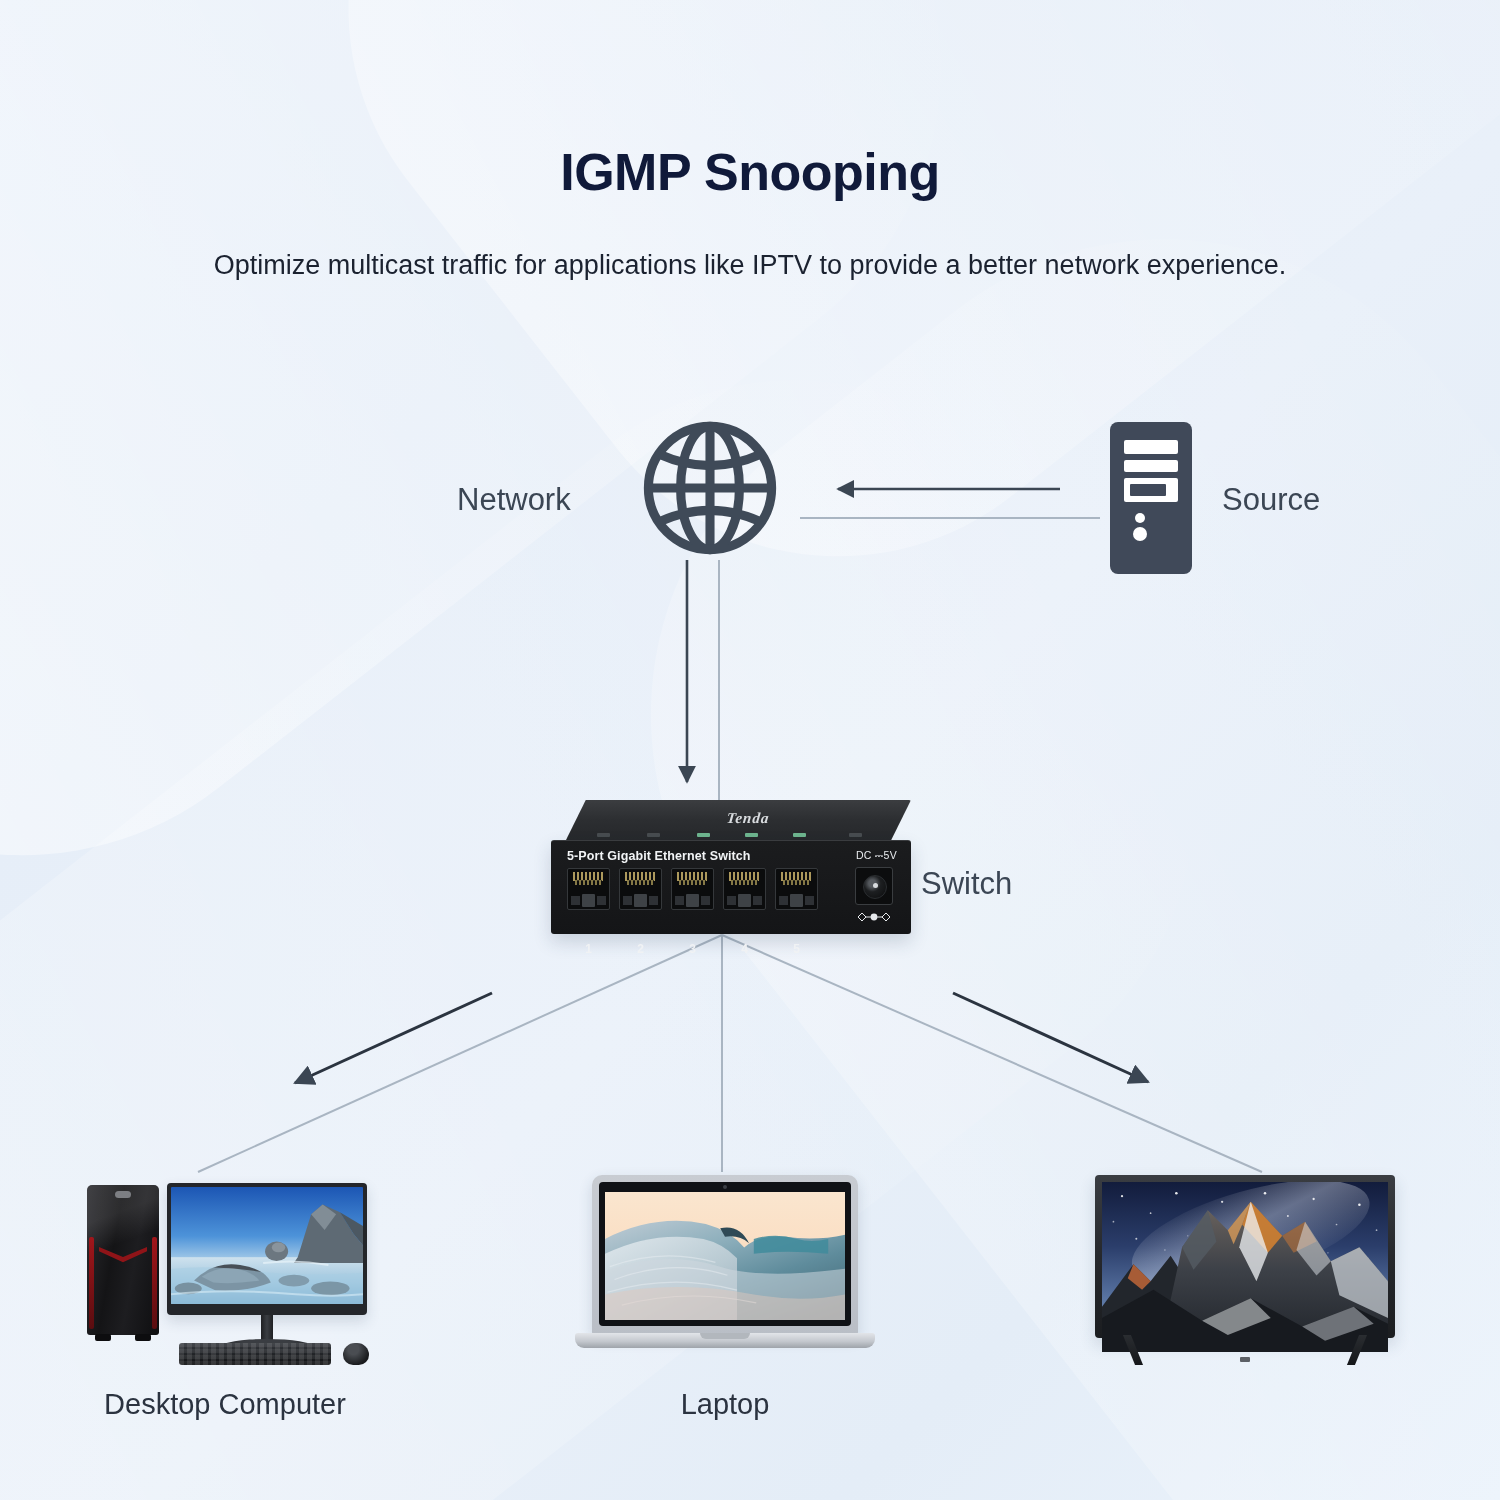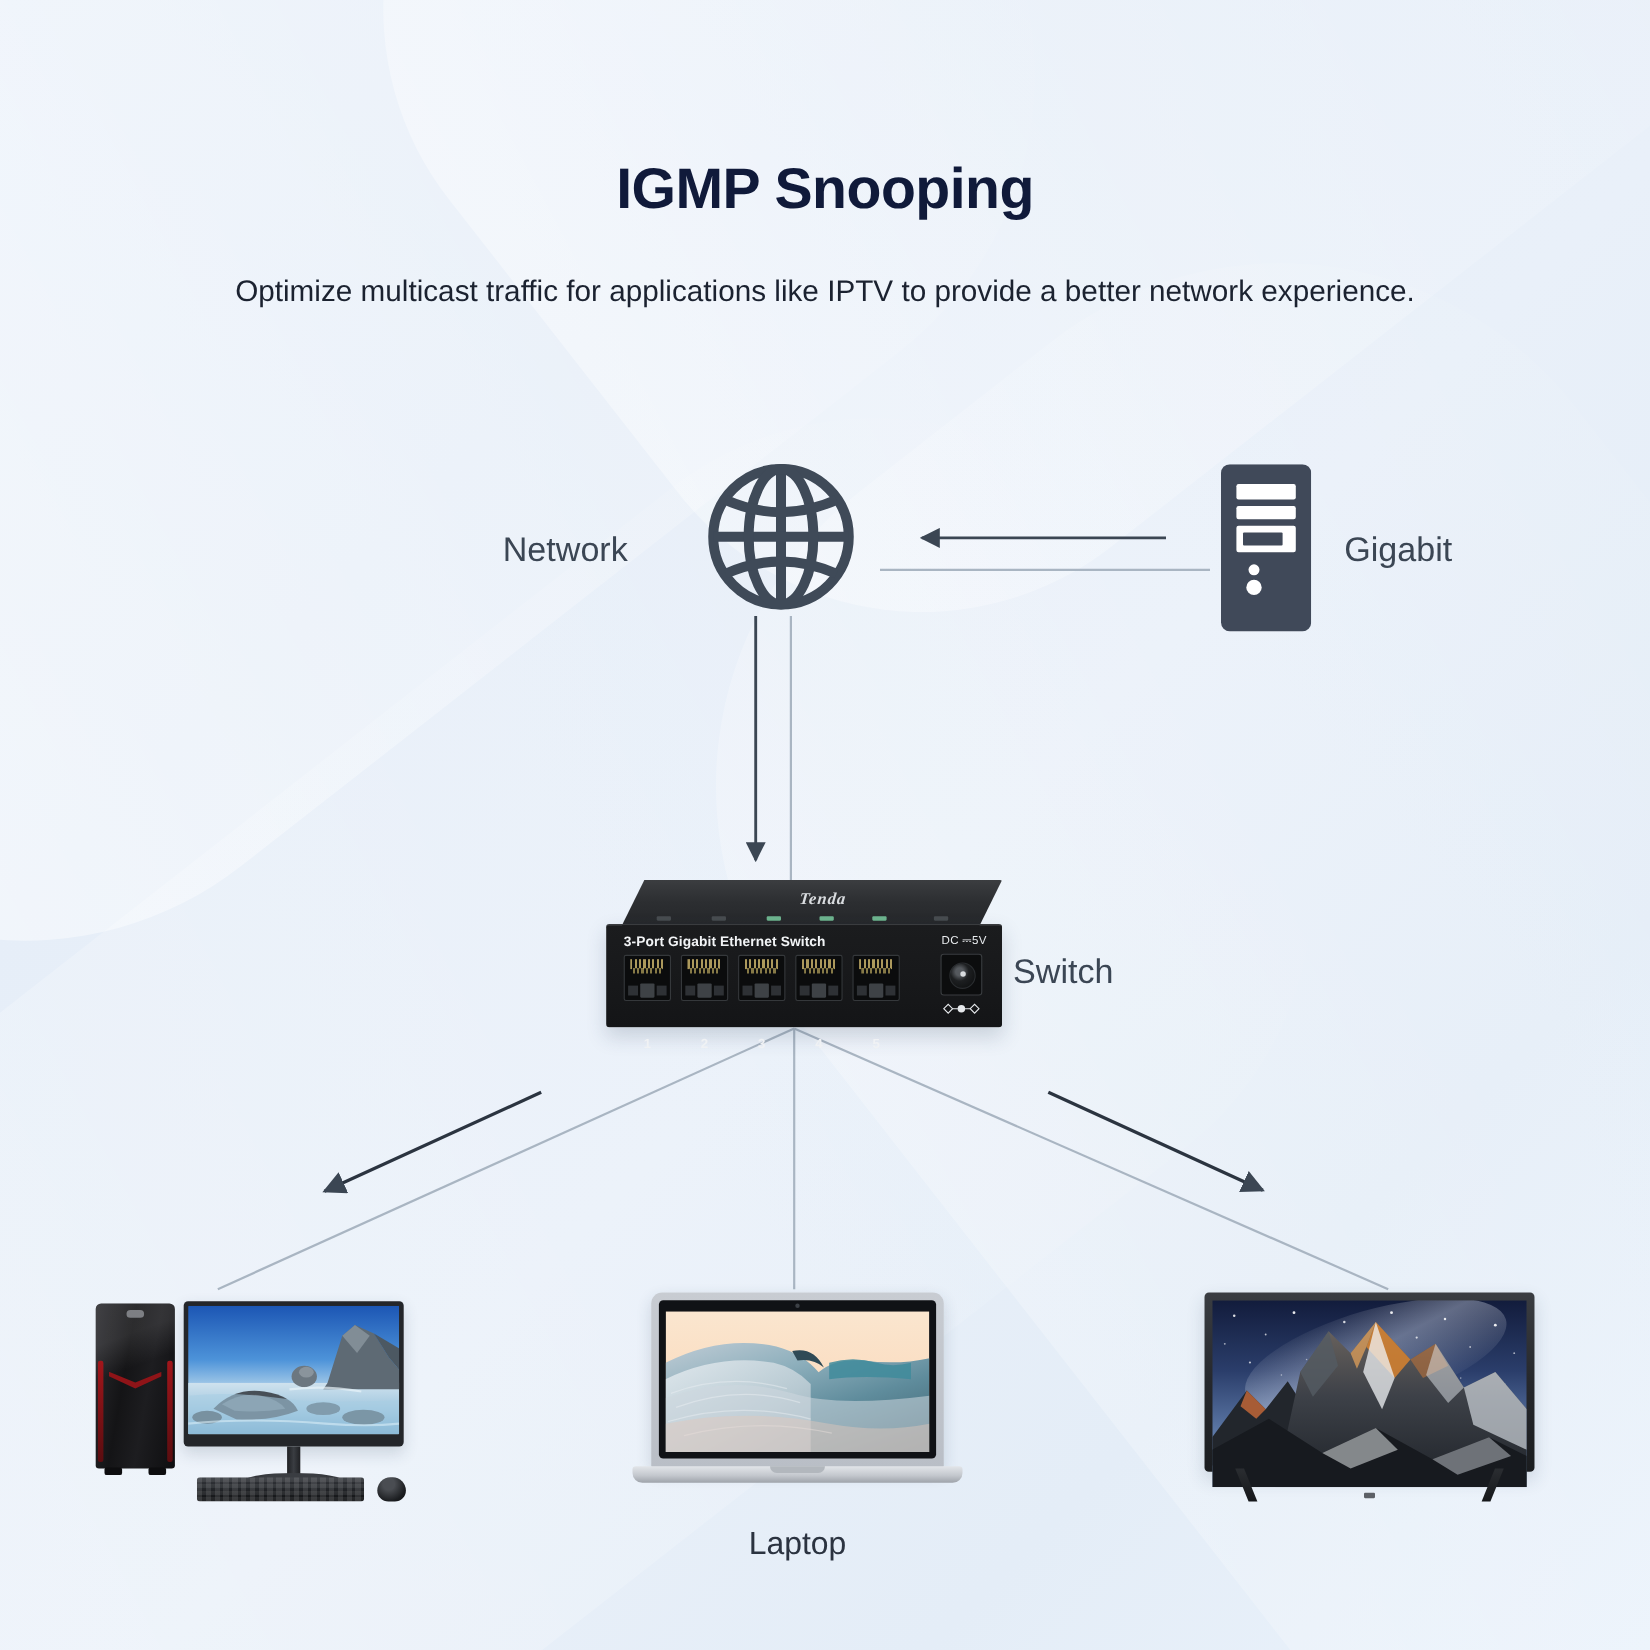"Gigabit" div.node-label { text: Gigabit -> Source }
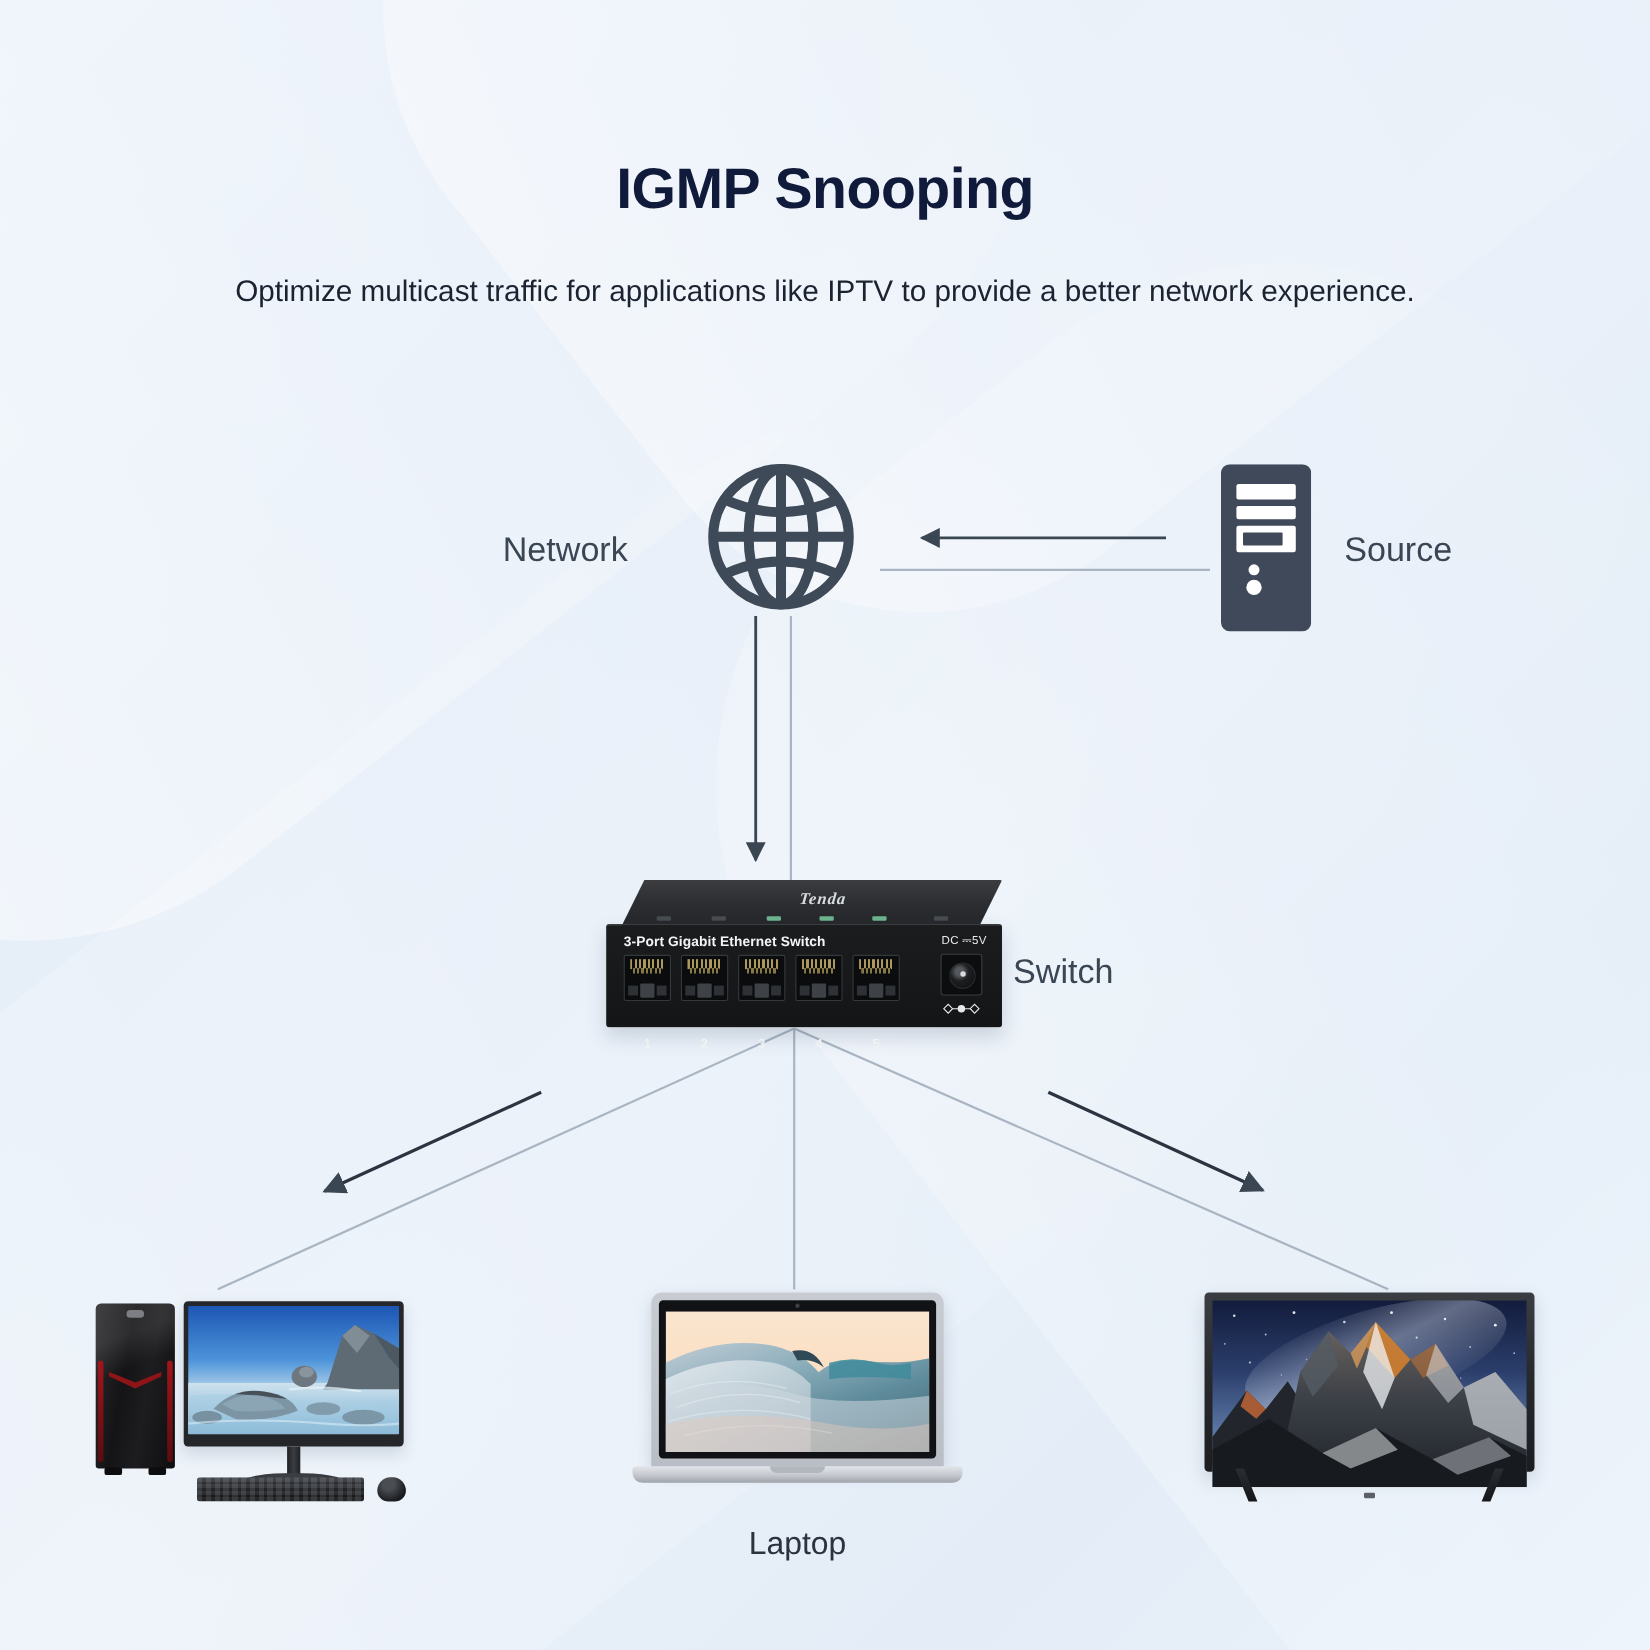"3-Port Gigabit Ethernet Switch" div.sw-model { text: 3-Port -> 5-Port }
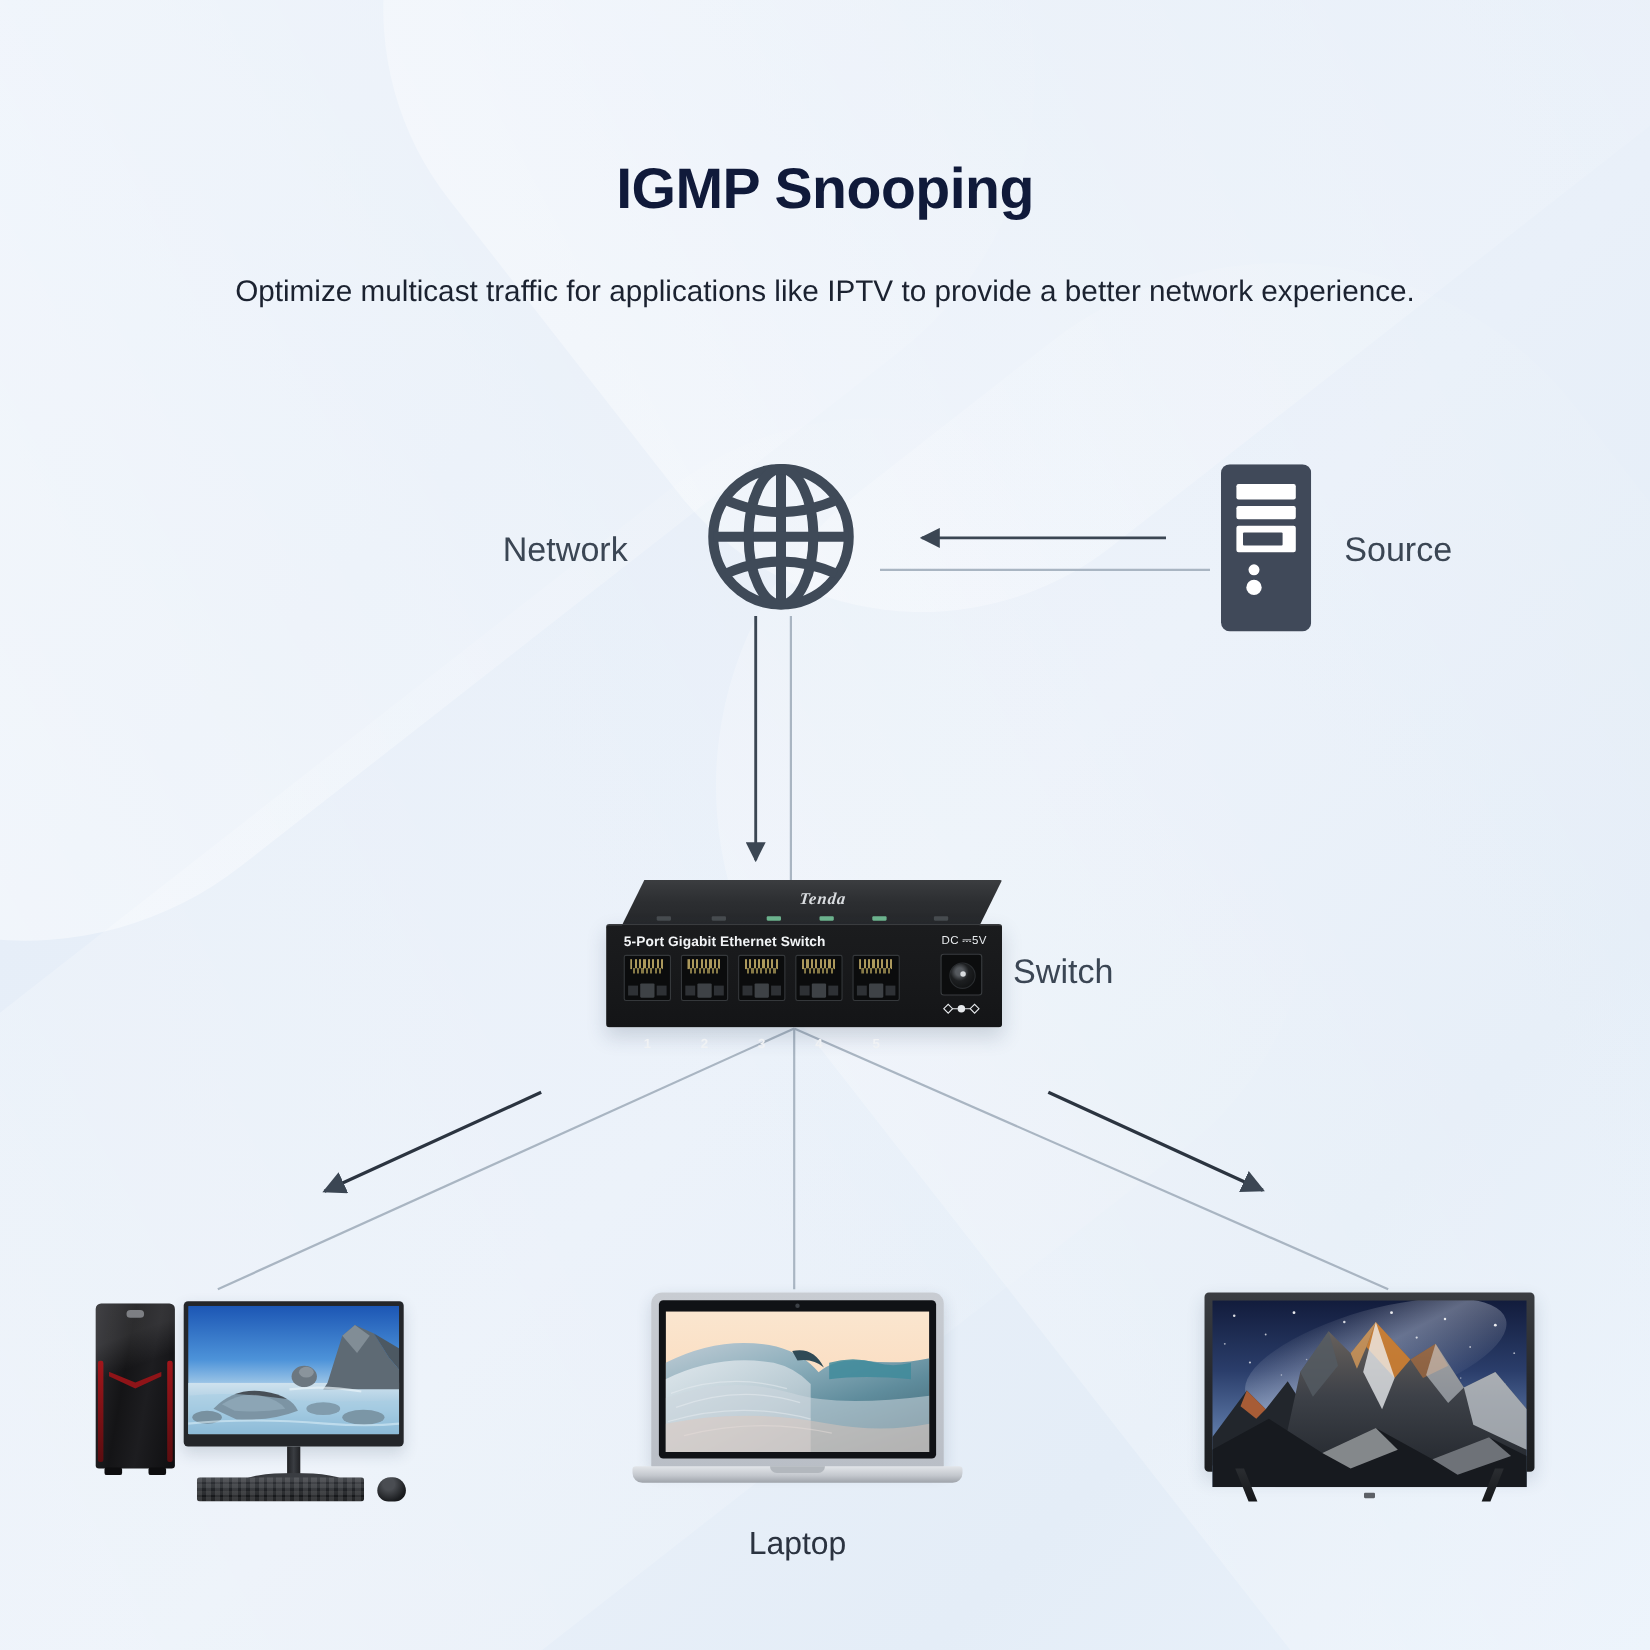"Desktop Computer" div.bottom-label { html: none -> <div>Desktop Computer</div> }
